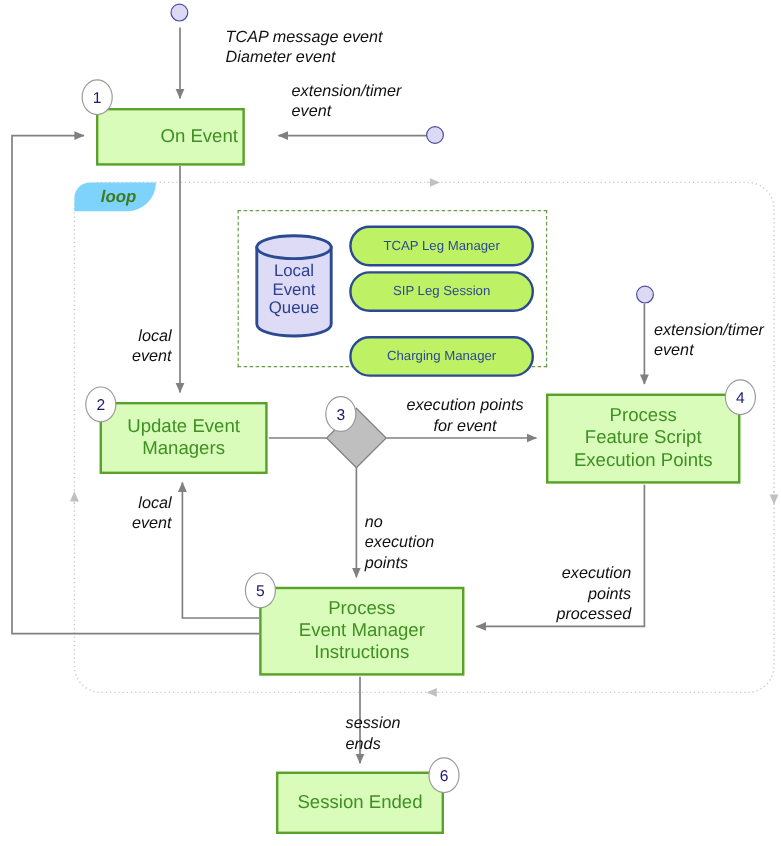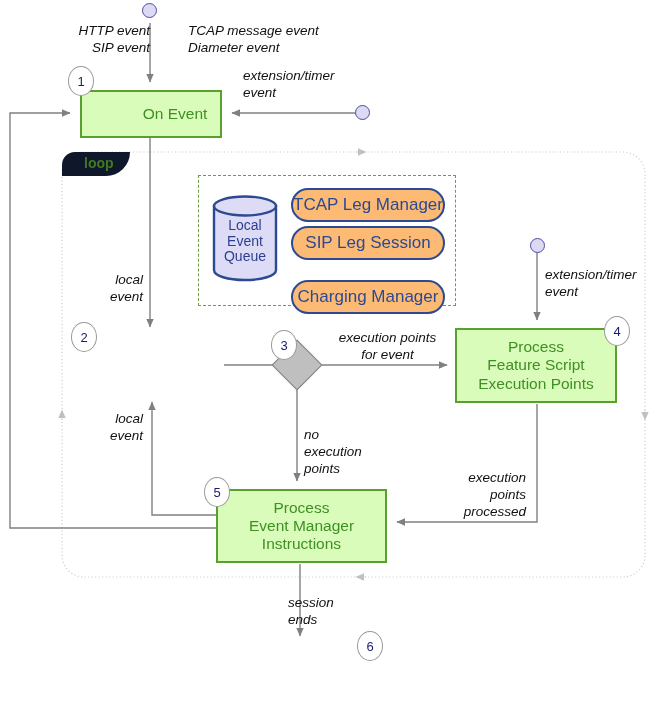"HTTP event" div.label { html: <div>HTTP event SIP event</div> -> none }
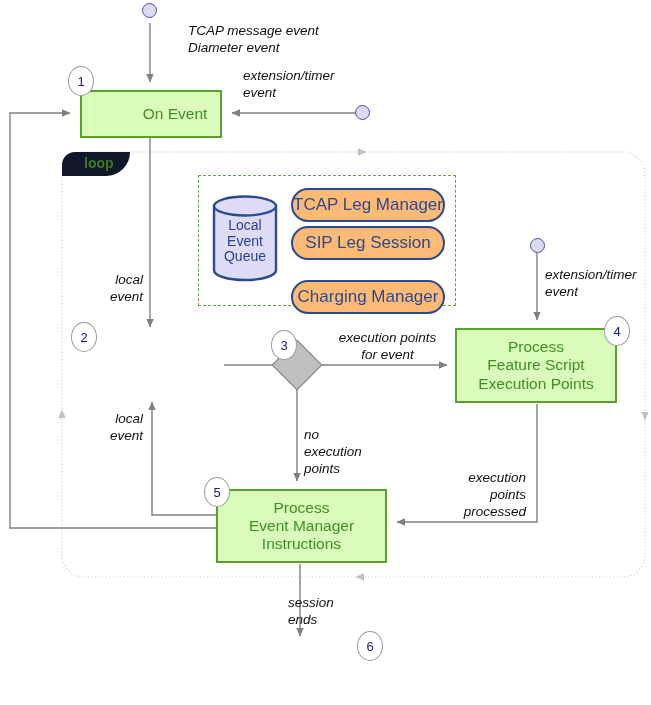"On Event" div.node { width: 142px -> 124px }
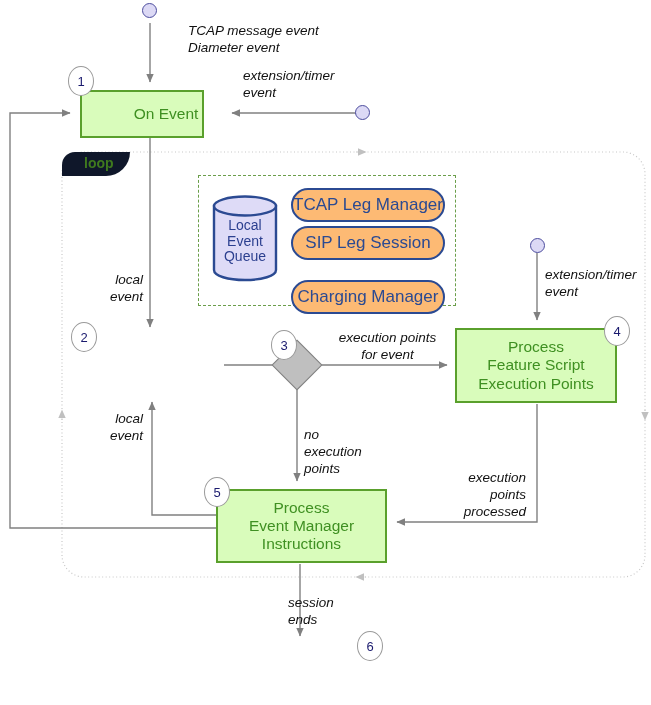"loop" .loop-tag { background: #0f172a -> #7dd3fc; font-style: none -> italic }
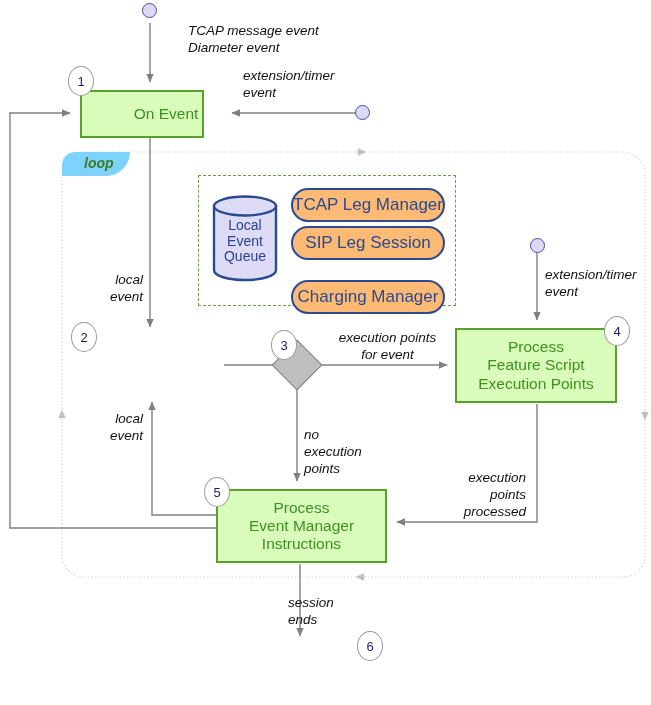"TCAP Leg Manager" .pill { background: #fdba74 -> #bef264; font-size: 17px -> 11px }
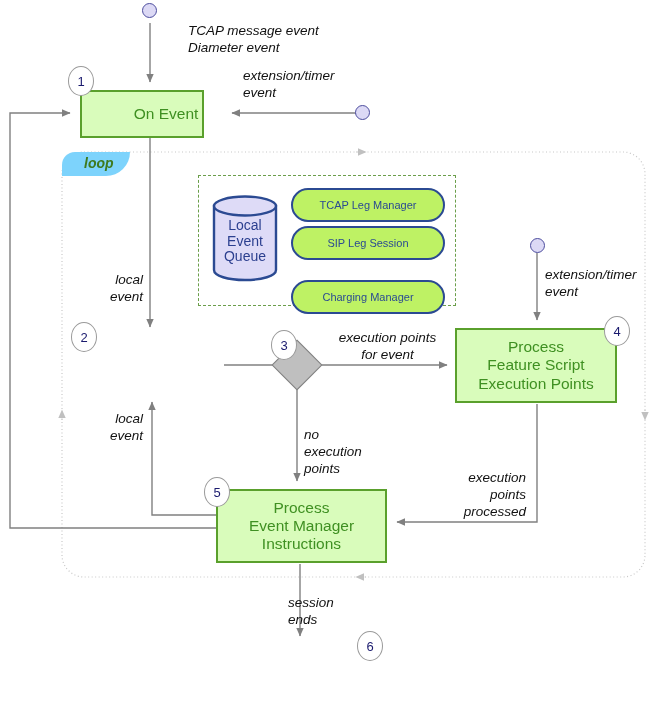"Update Event" div.node { html: none -> <div>Update Event Managers</div> }
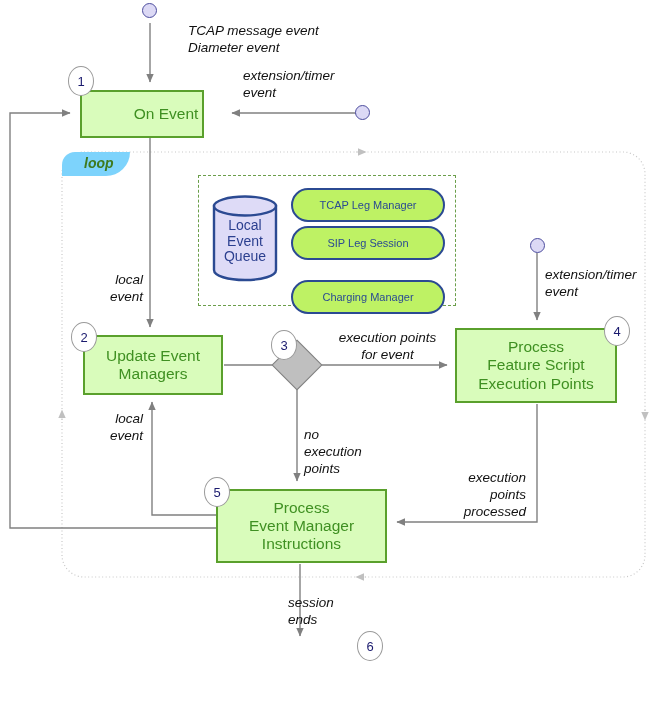"Session Ended" div.node { html: none -> <div>Session Ended</div> }
